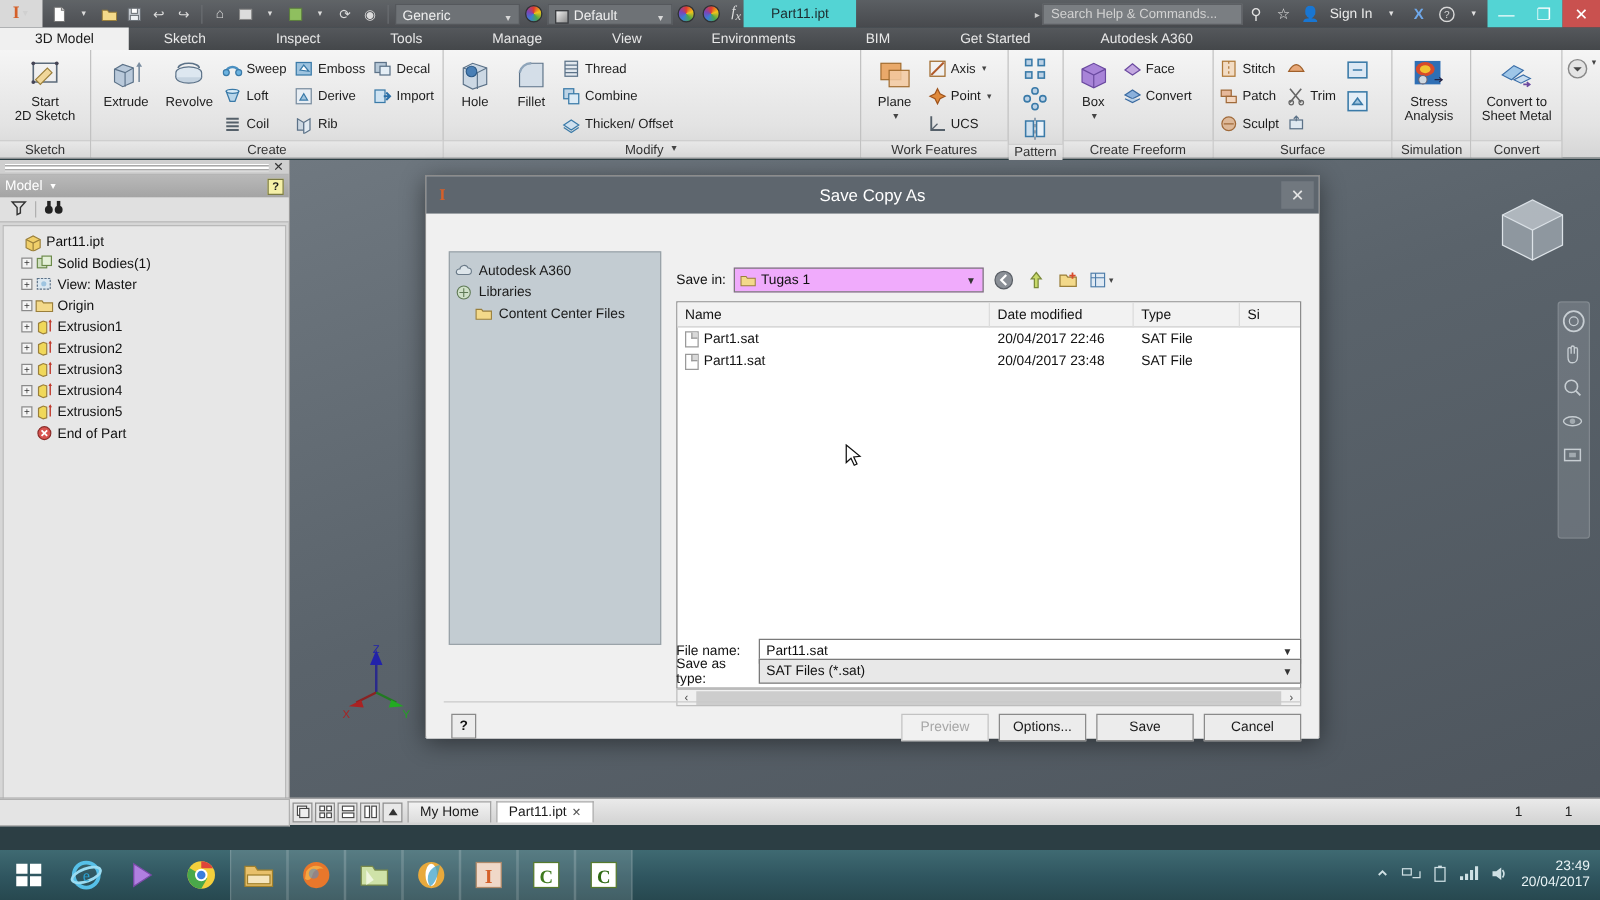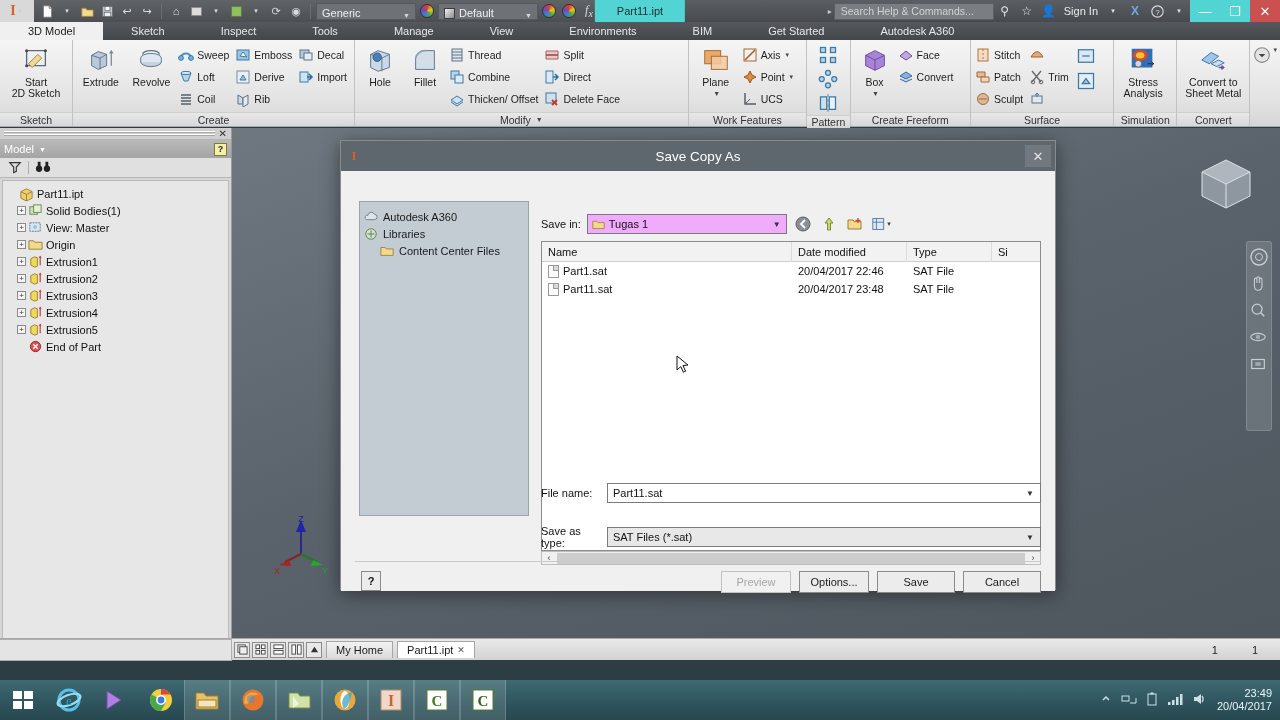"Split" div.col { html: <div> <div> <svg> <path></path> <path></path> </svg> <span>Split</span> </div> <div> <svg> <rect></rect> <path></path> </svg> <span>Direct</span> </div> <div> <svg> <rect></rect> <path></path> </svg> <span>Delete Face</span> </div> </div> -> none }
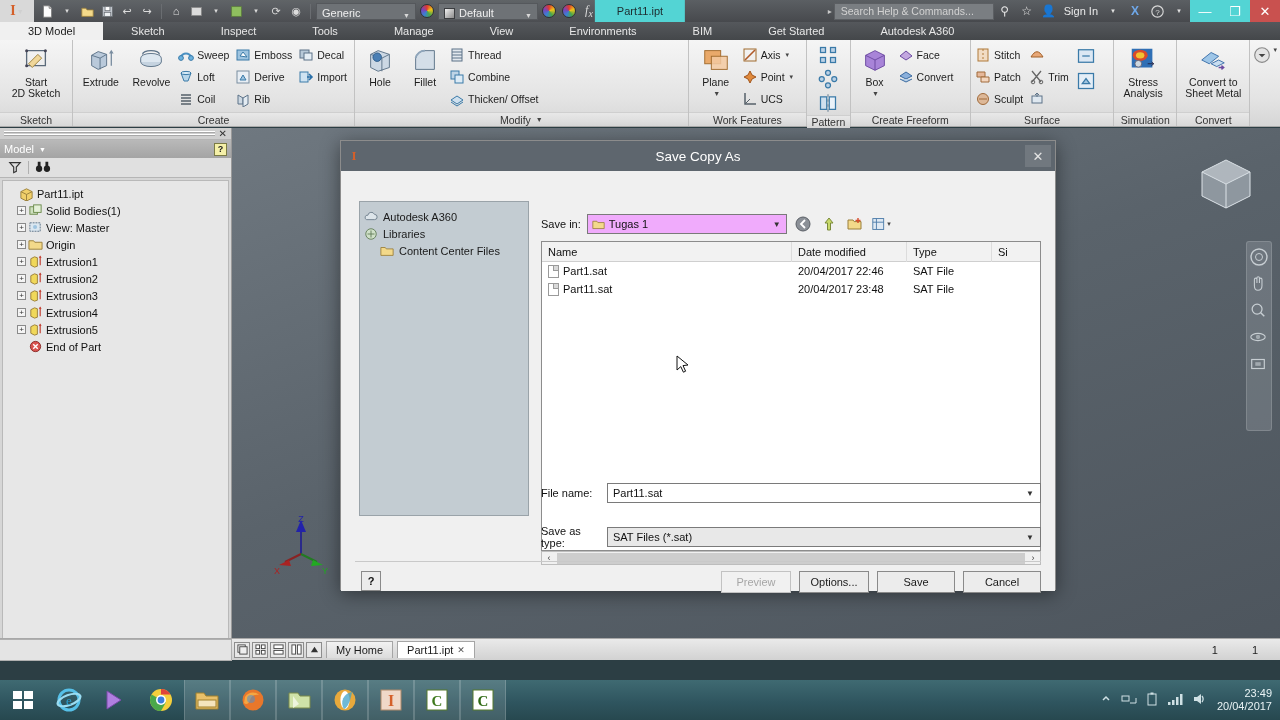"File name:" div.fn-row { top: 312px -> 340px }
